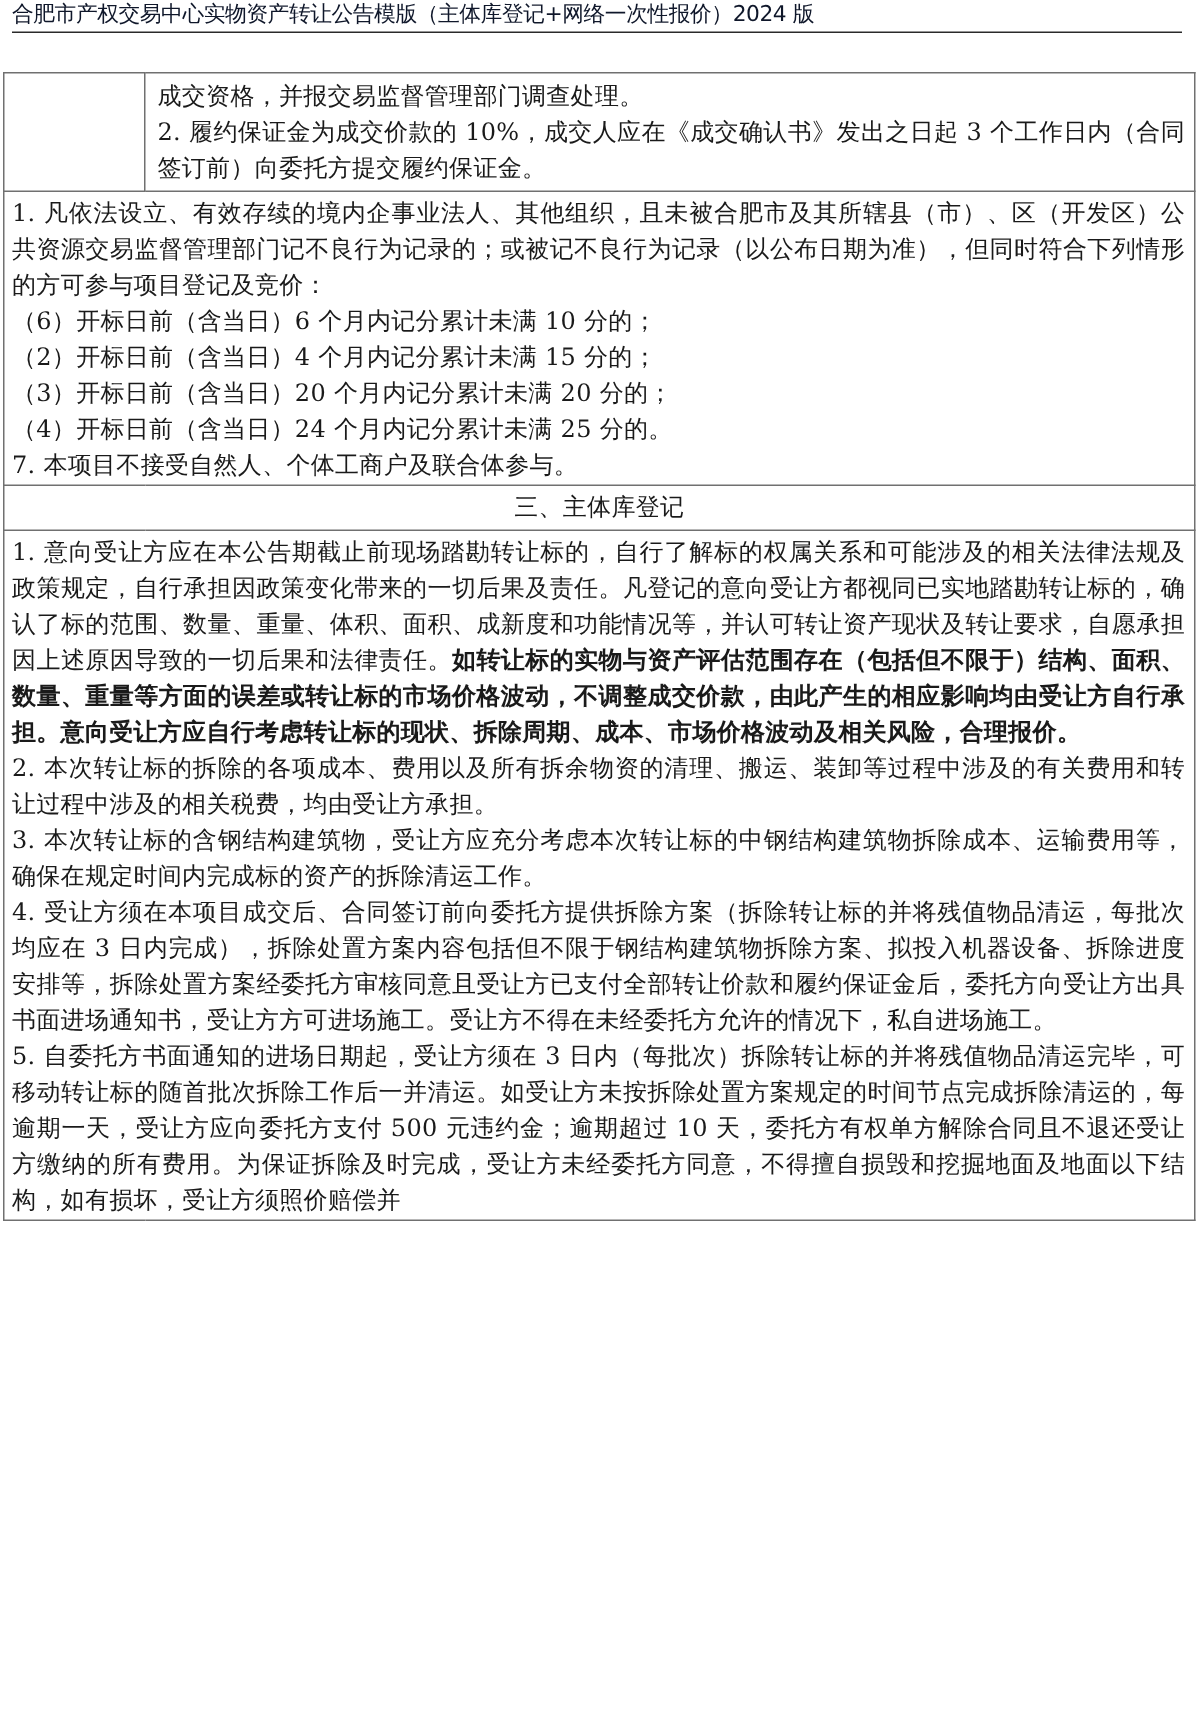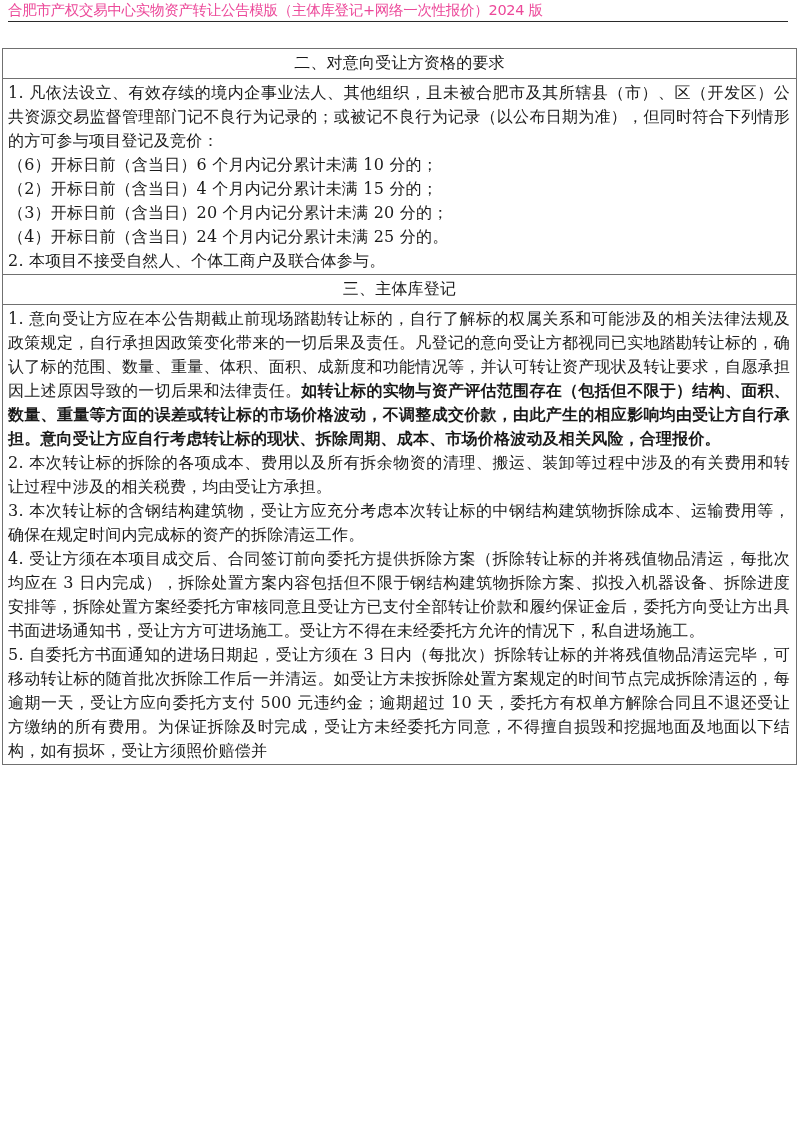"合肥市产权交易中心实物资产转让公告模版（主体库登记+网络一次性报价）2024 版" .doc-header { color: #ec4899 -> #0f172a }
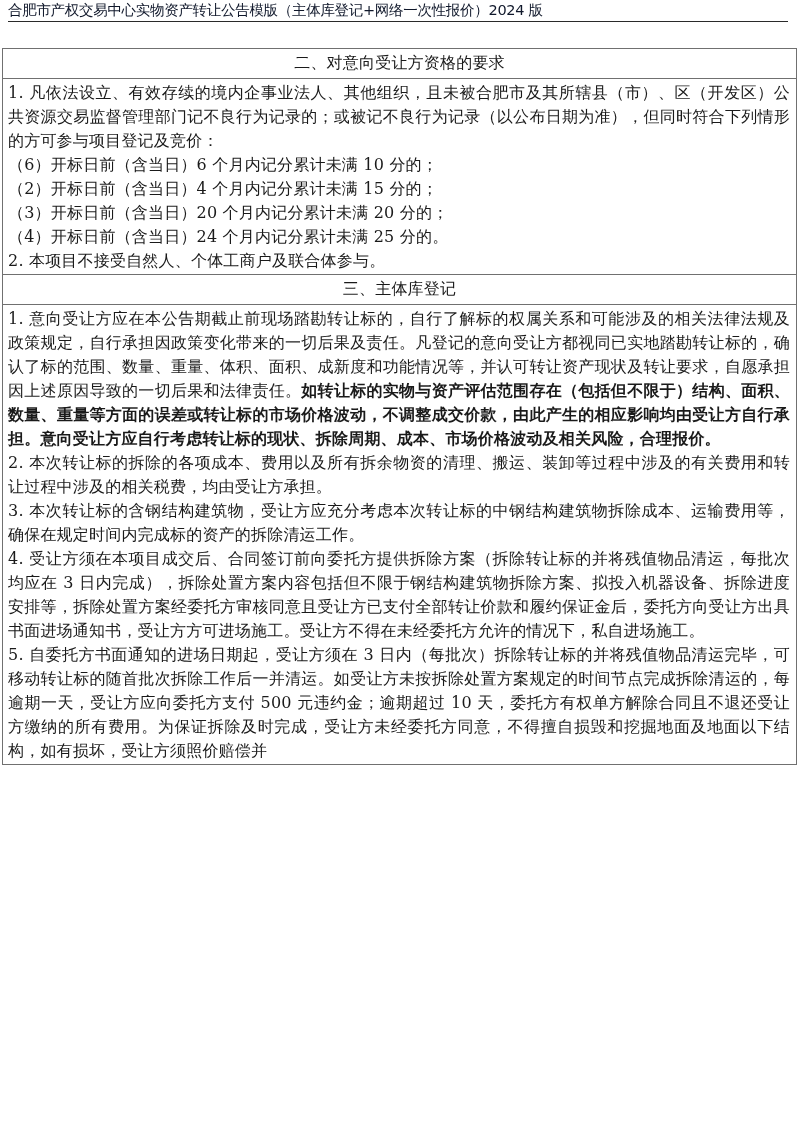"成交资格，并报交易监督管理部门调查处理。" tr { html: none -> <tr> <td></td> <td> <p>成交资格，并报交易监督管理部门调查处理。</p> <p>2. 履约保证金为成交价款的 10%，成交人应在《成交确认书》发出之日起 3 个工作日内（合同签订前）向委托方提交履约保证金。</p> </td> </tr> }
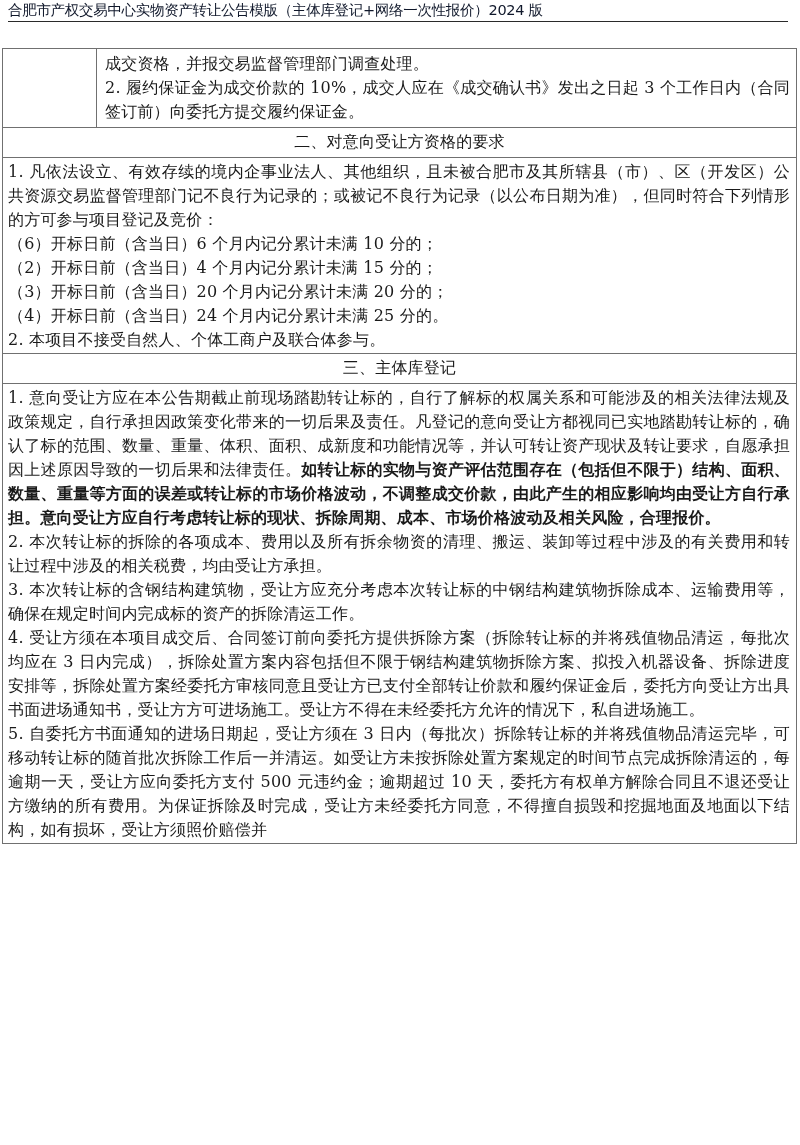"二、对意向受让方资格的要求" tr { html: <tr> <td>二、对意向受让方资格的要求</td> </tr> -> none }
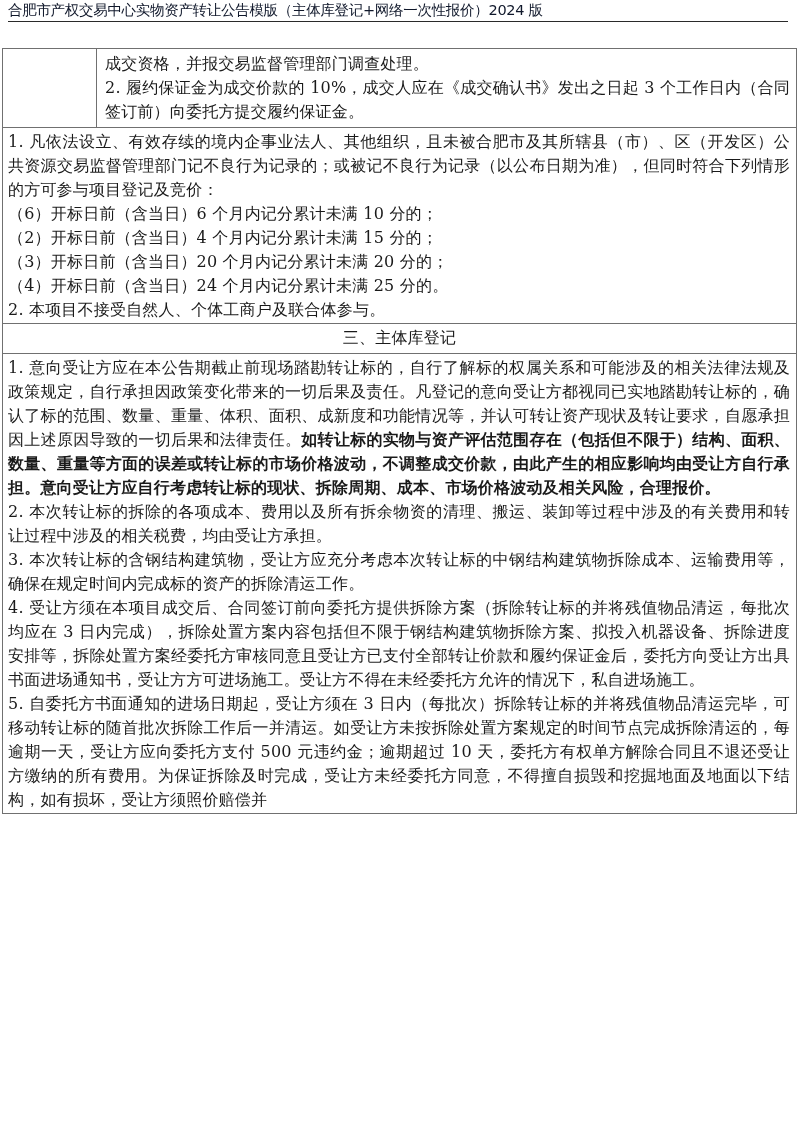"2. 本项目不接受自然人、个体工商户及联合体参与。" p.para { text: 2 -> 7 }
